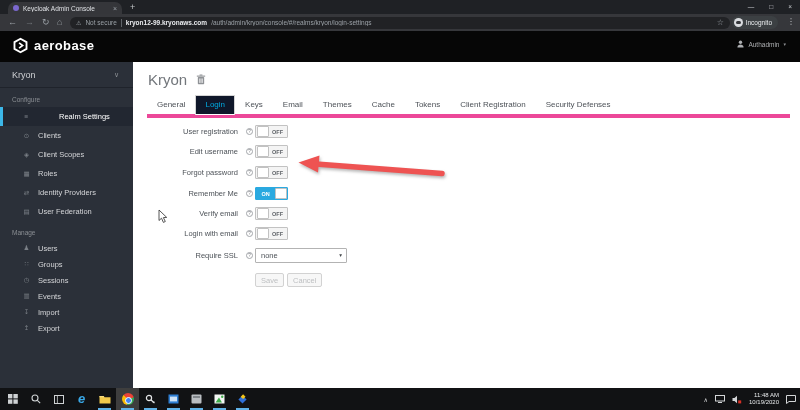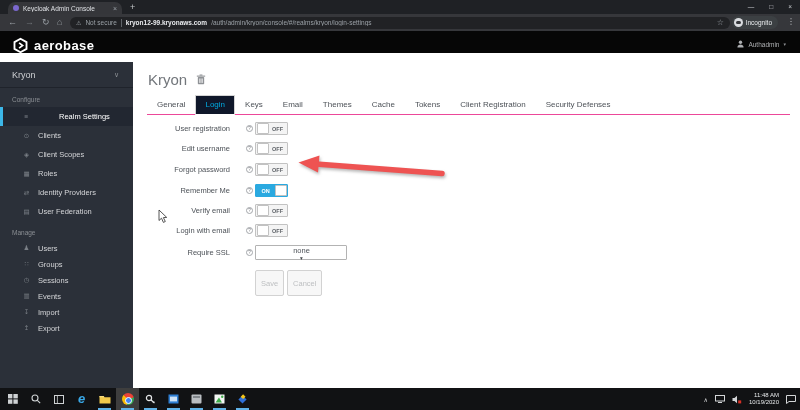"aerobase" #navbar { height: 22px -> 31px }
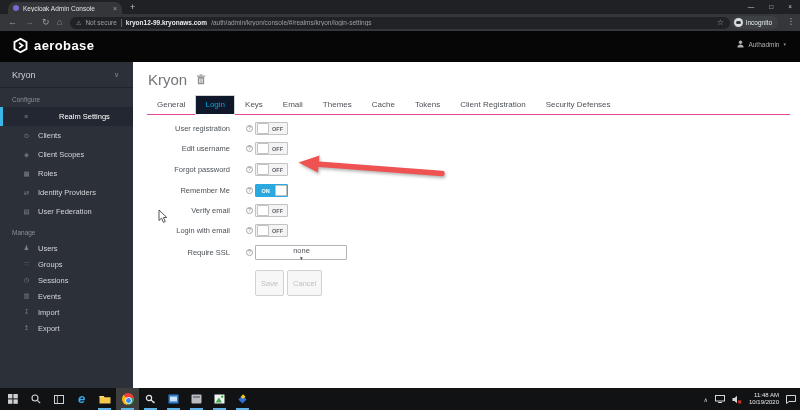"General" .tabs { border-bottom: 1px solid #ec4899 -> 4px solid #ec4899 }
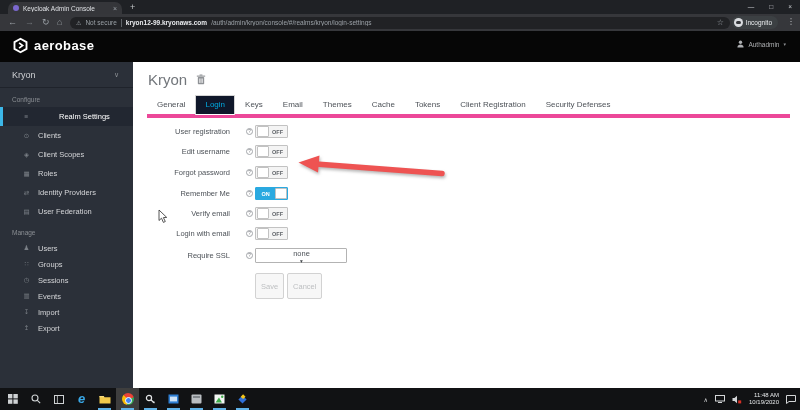"User registration" .label-cell { gap: 16px -> 8px }
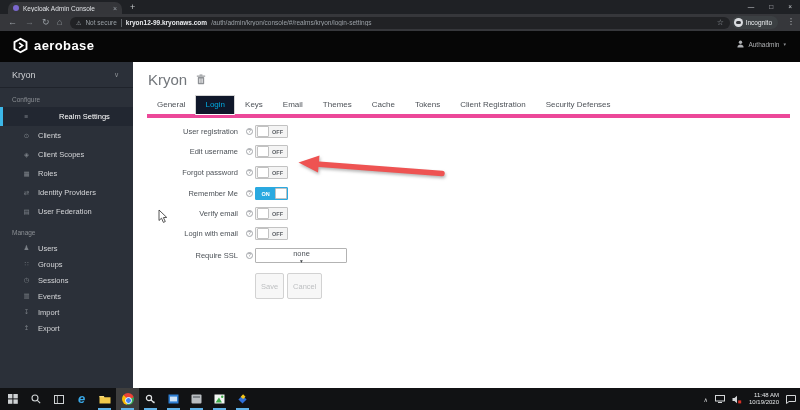"none" .control { flex-direction: column -> none }
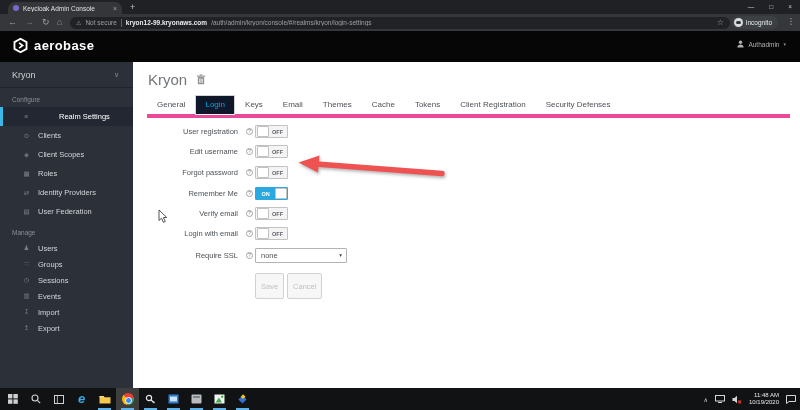"Save" .btn { height: 26px -> 14px }
